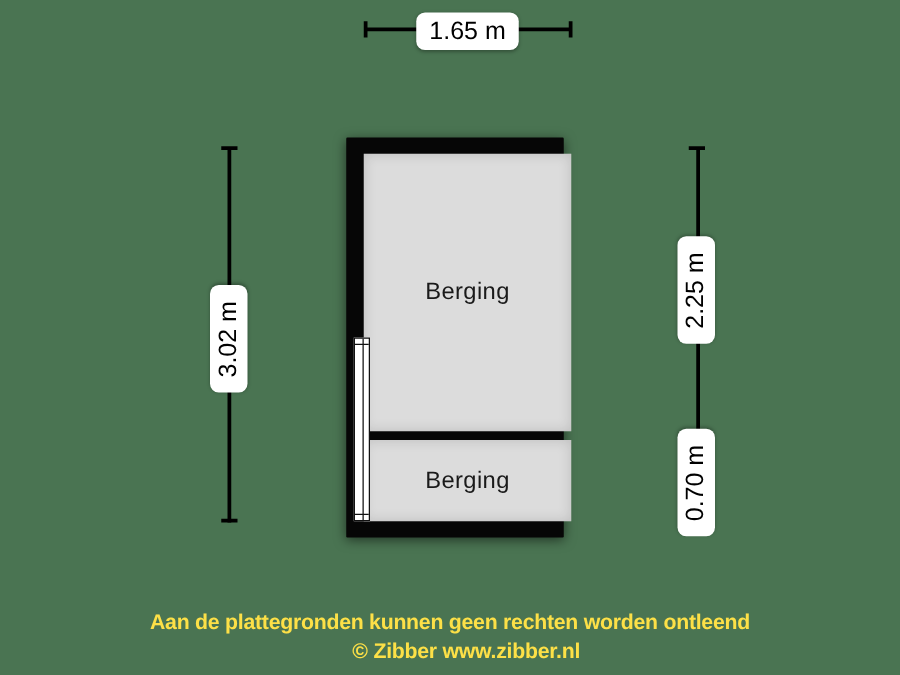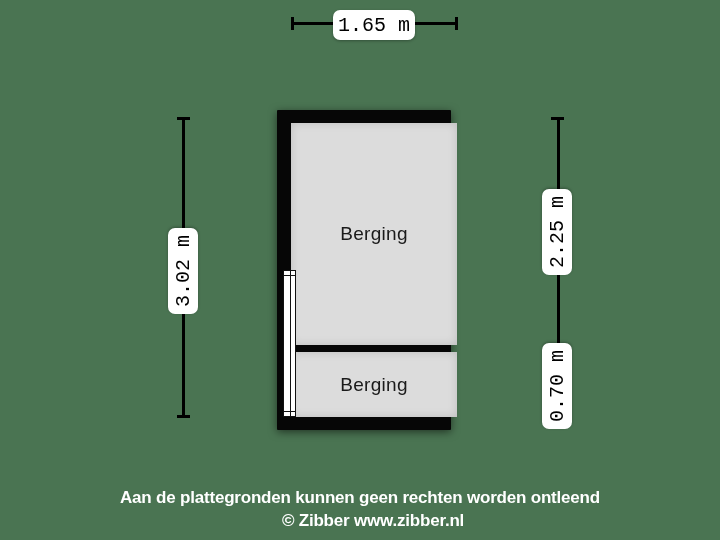"1.65 m" .dim-label { font-family: Liberation Mono, monospace -> none }
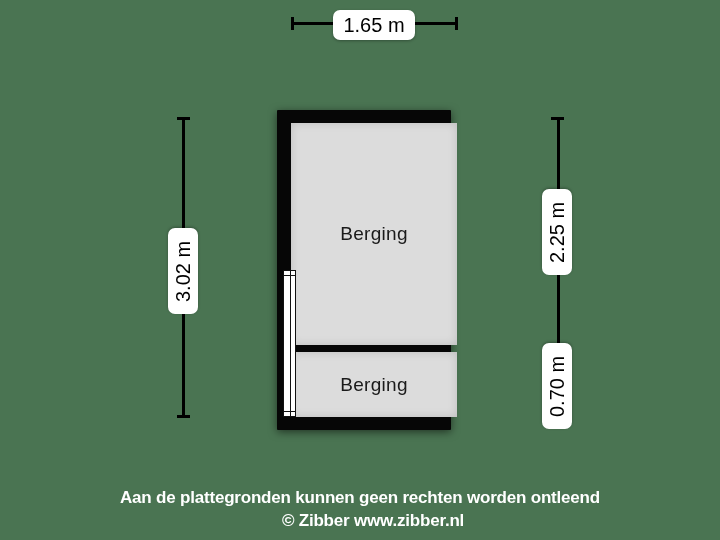"Aan de plattegronden kunnen geen" .footer { color: #ffffff -> #fde047 }
